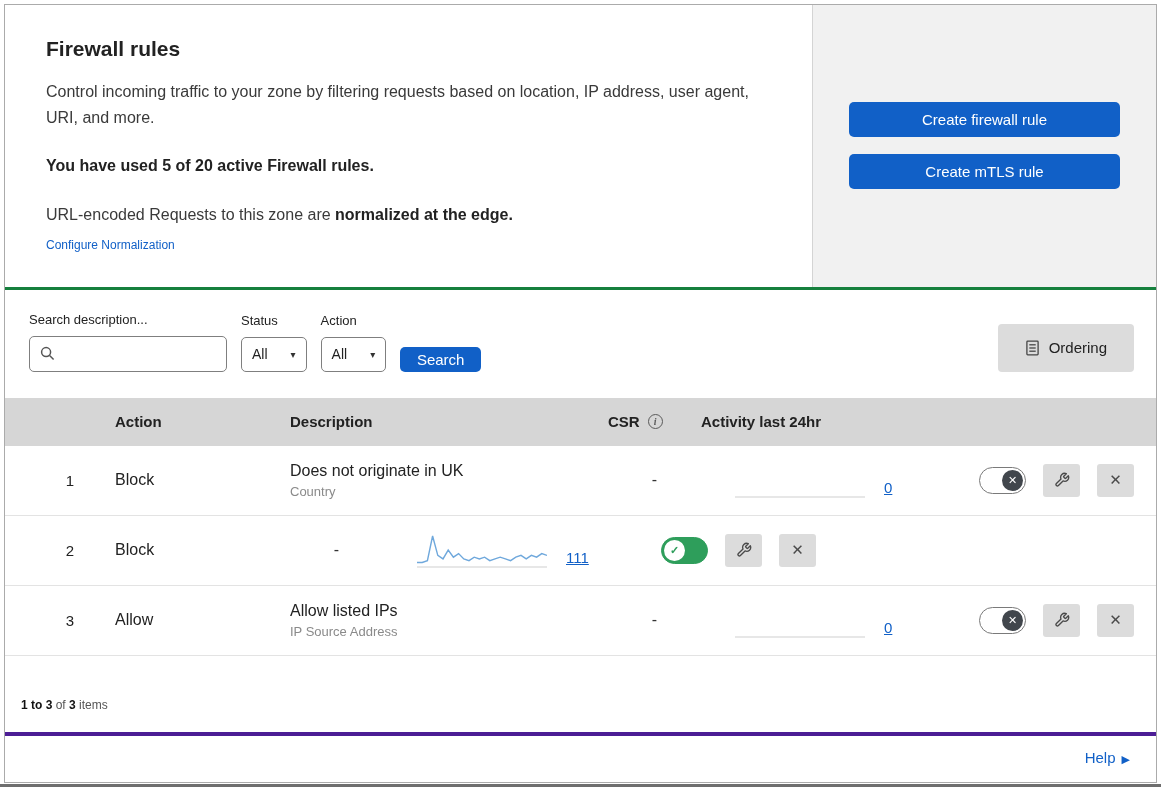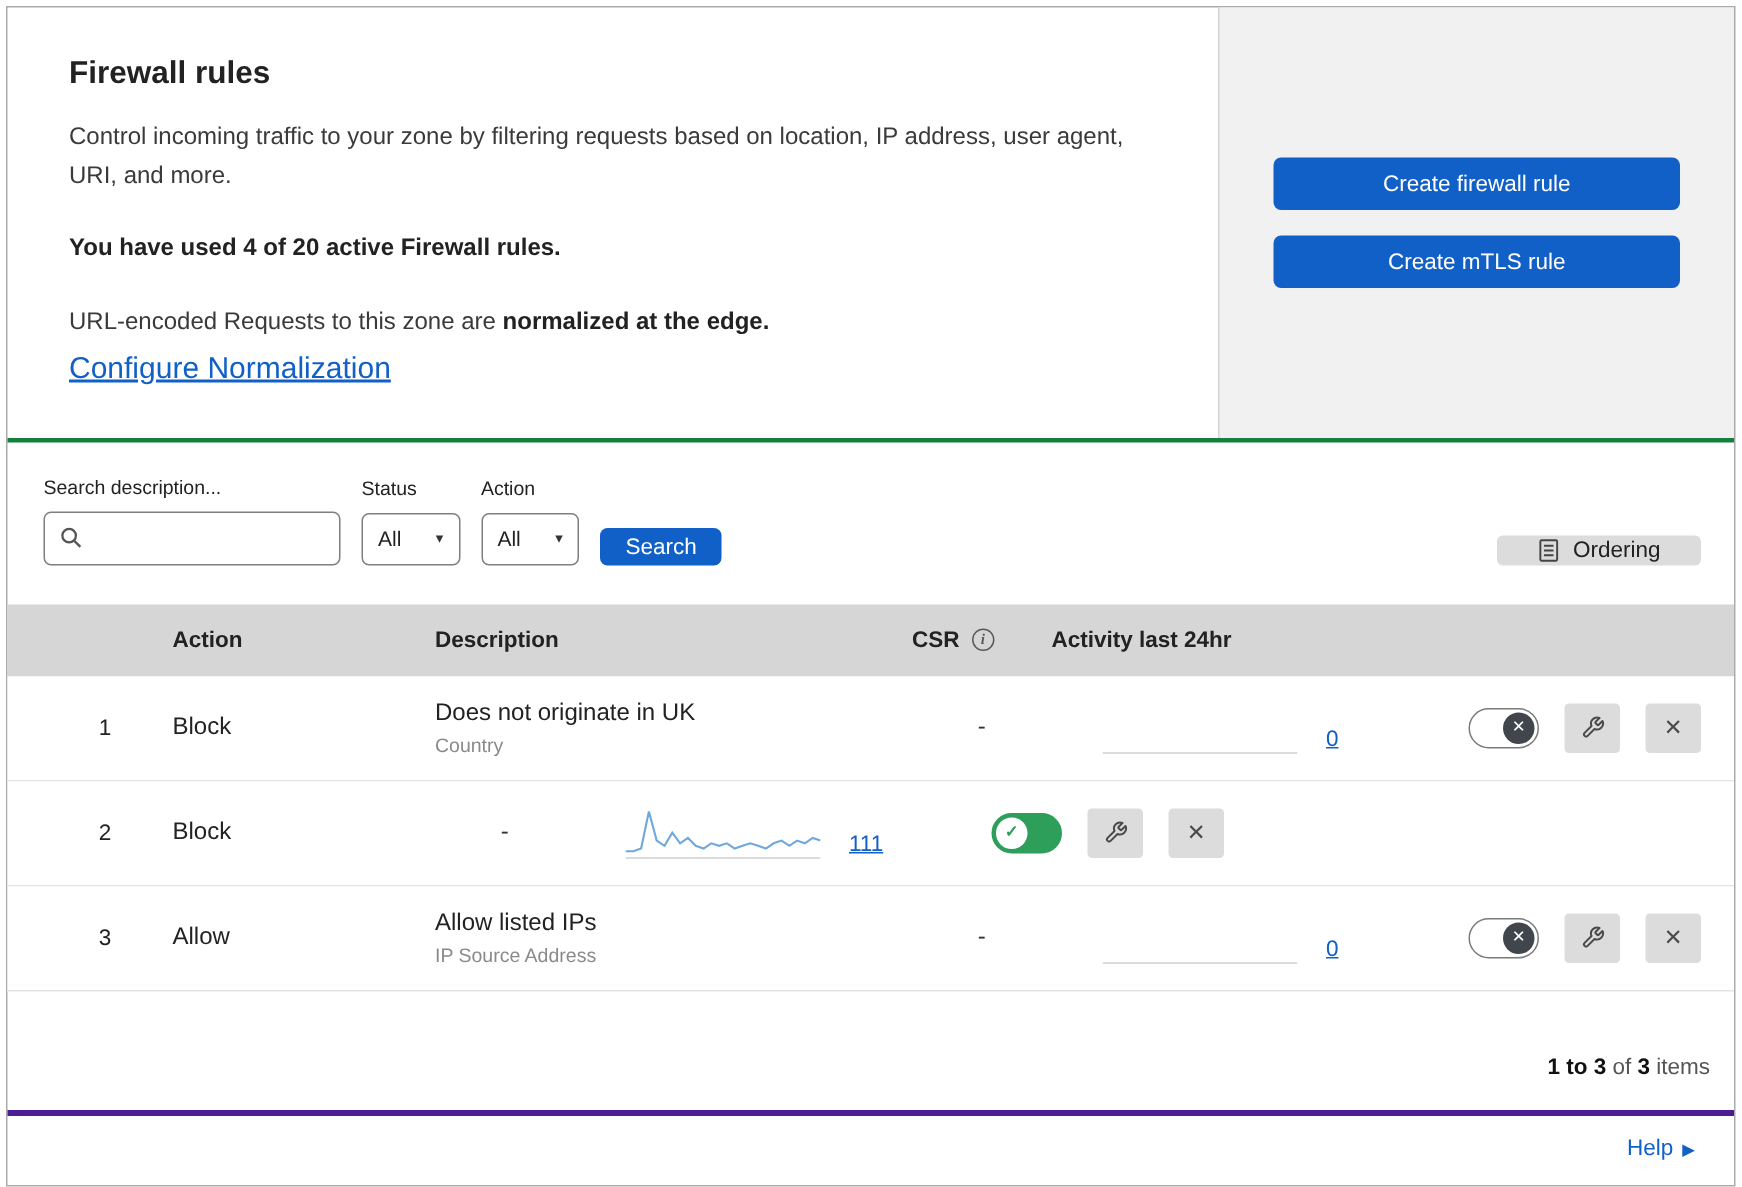"You have used 4 of" p.usage { text: 4 -> 5 }
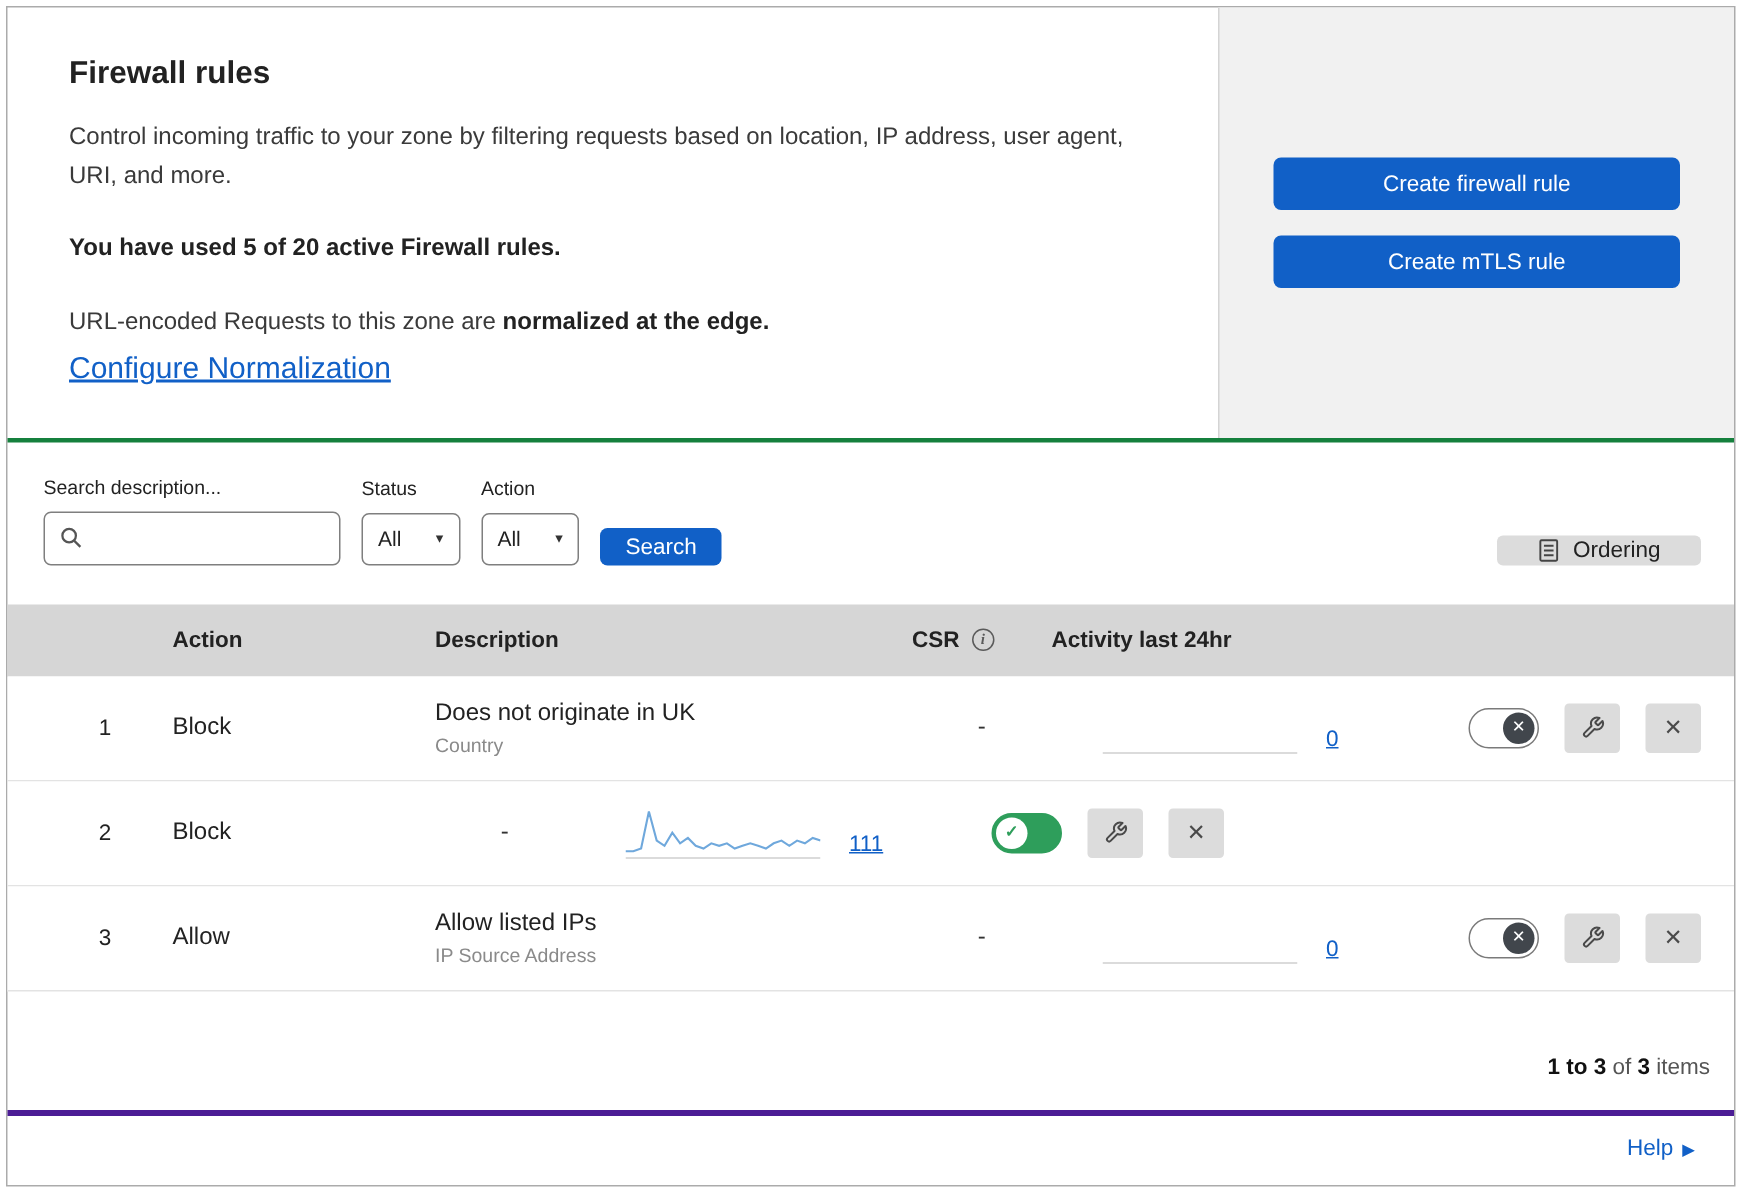"Configure Normalization" .norm-link { font-size: 20px -> 12px; text-decoration: underline -> none }
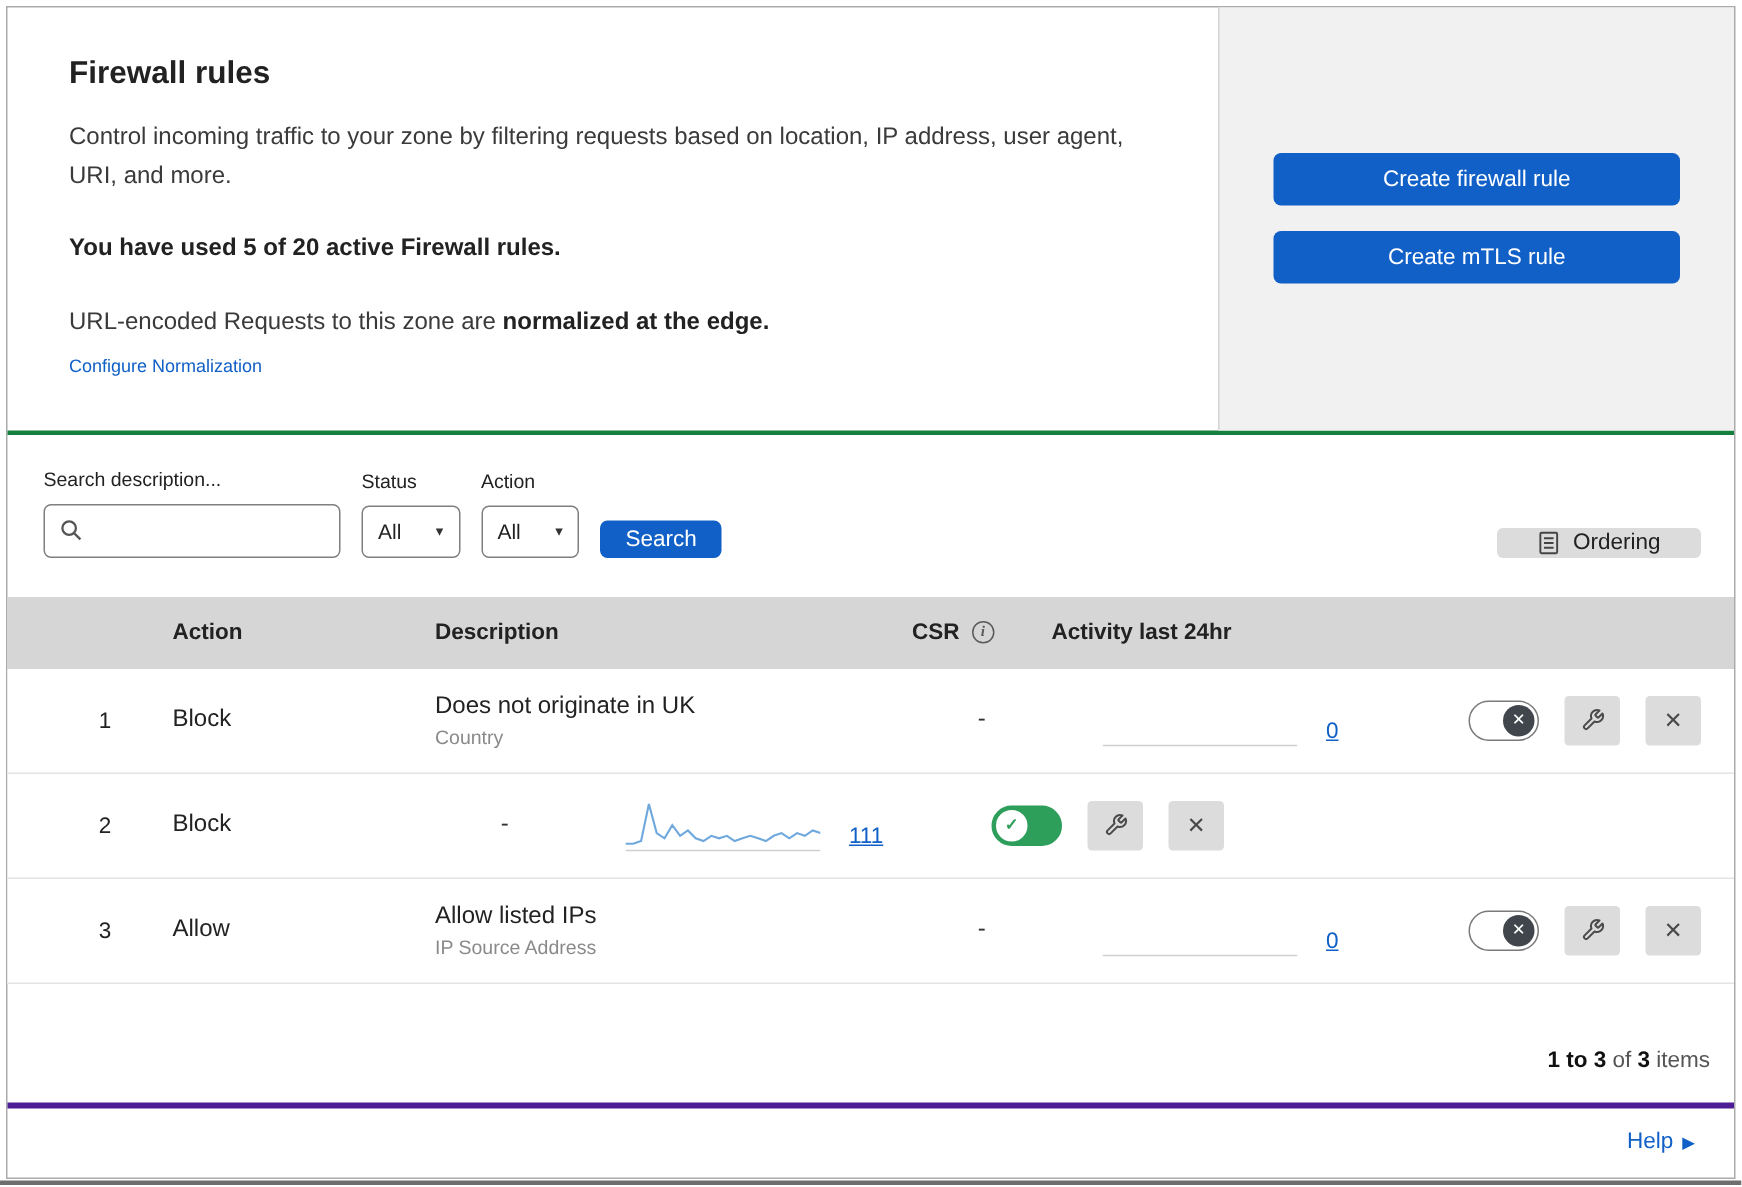"Ordering" .btn-ordering { height: 20px -> 48px }
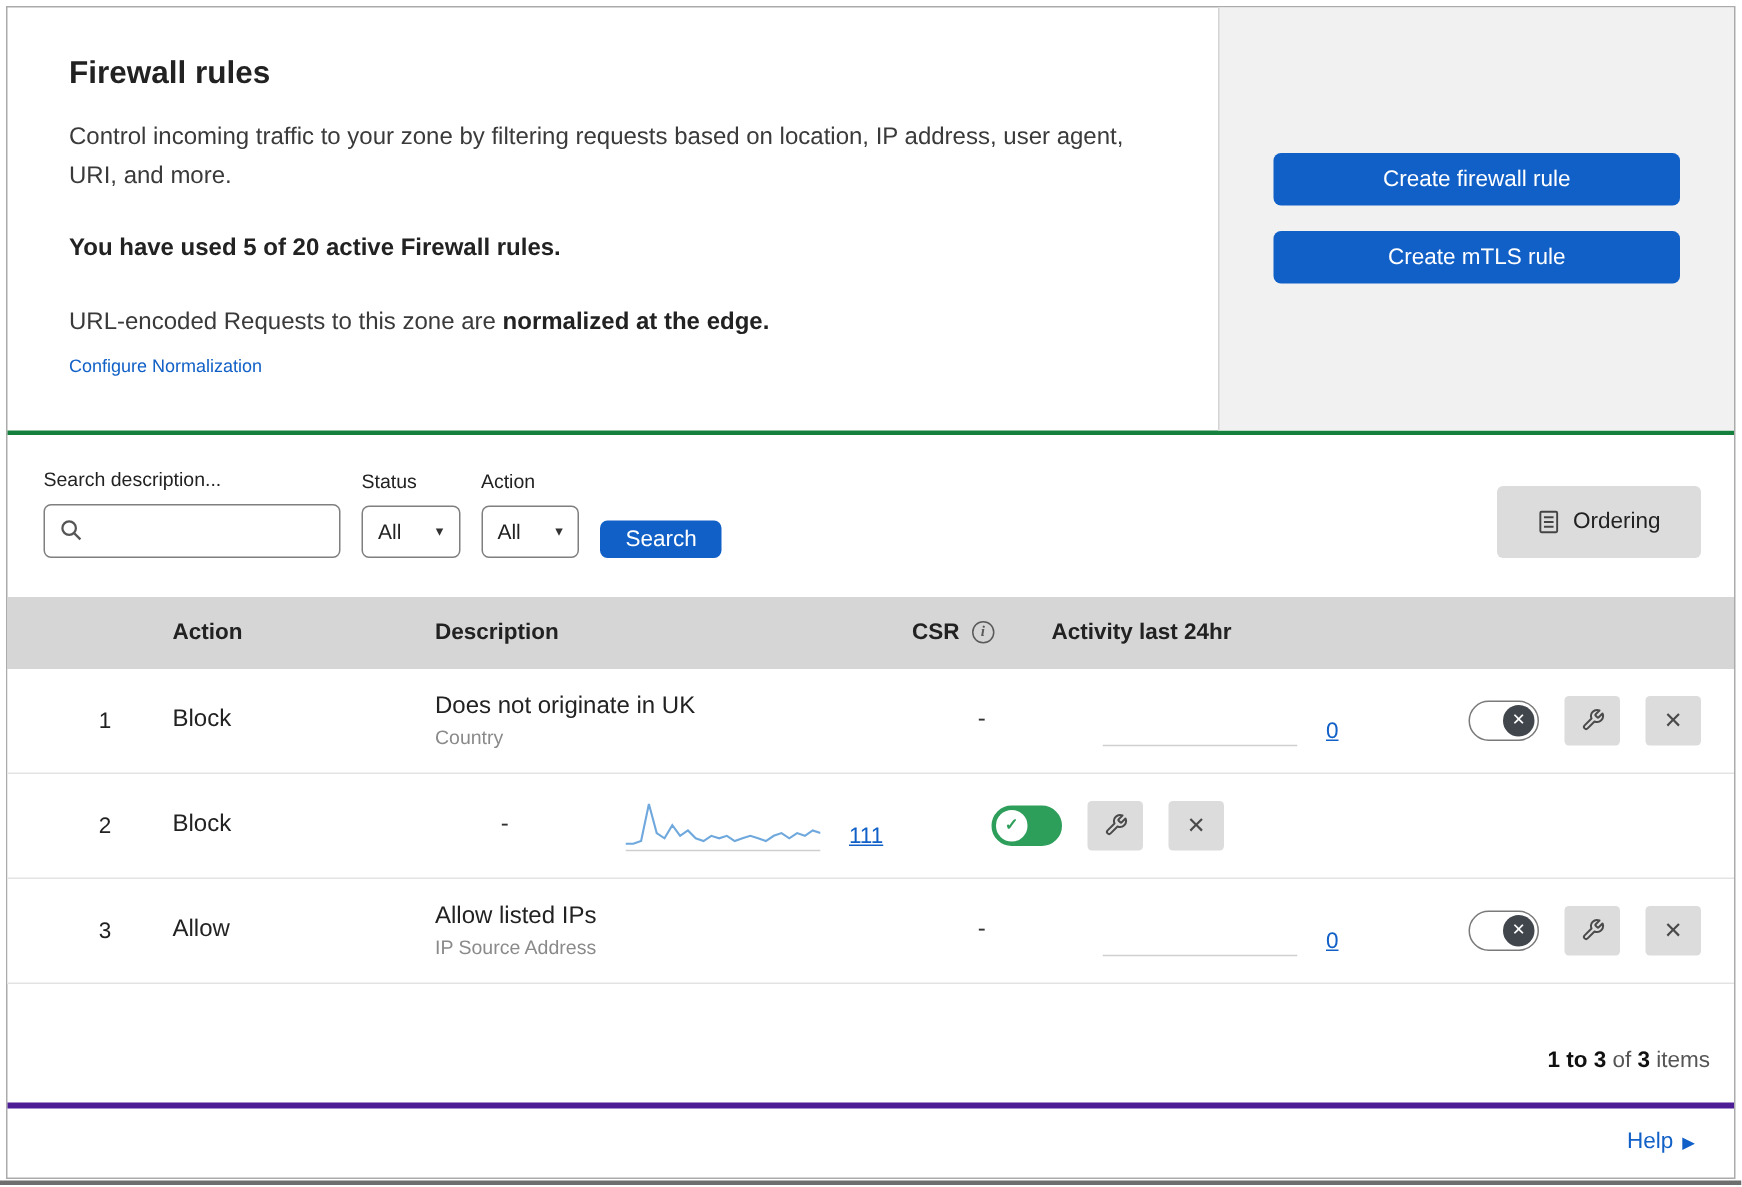"1 to 3 of 3" .table-footer { font-size: 15px -> 12px; text-align: right -> none }
